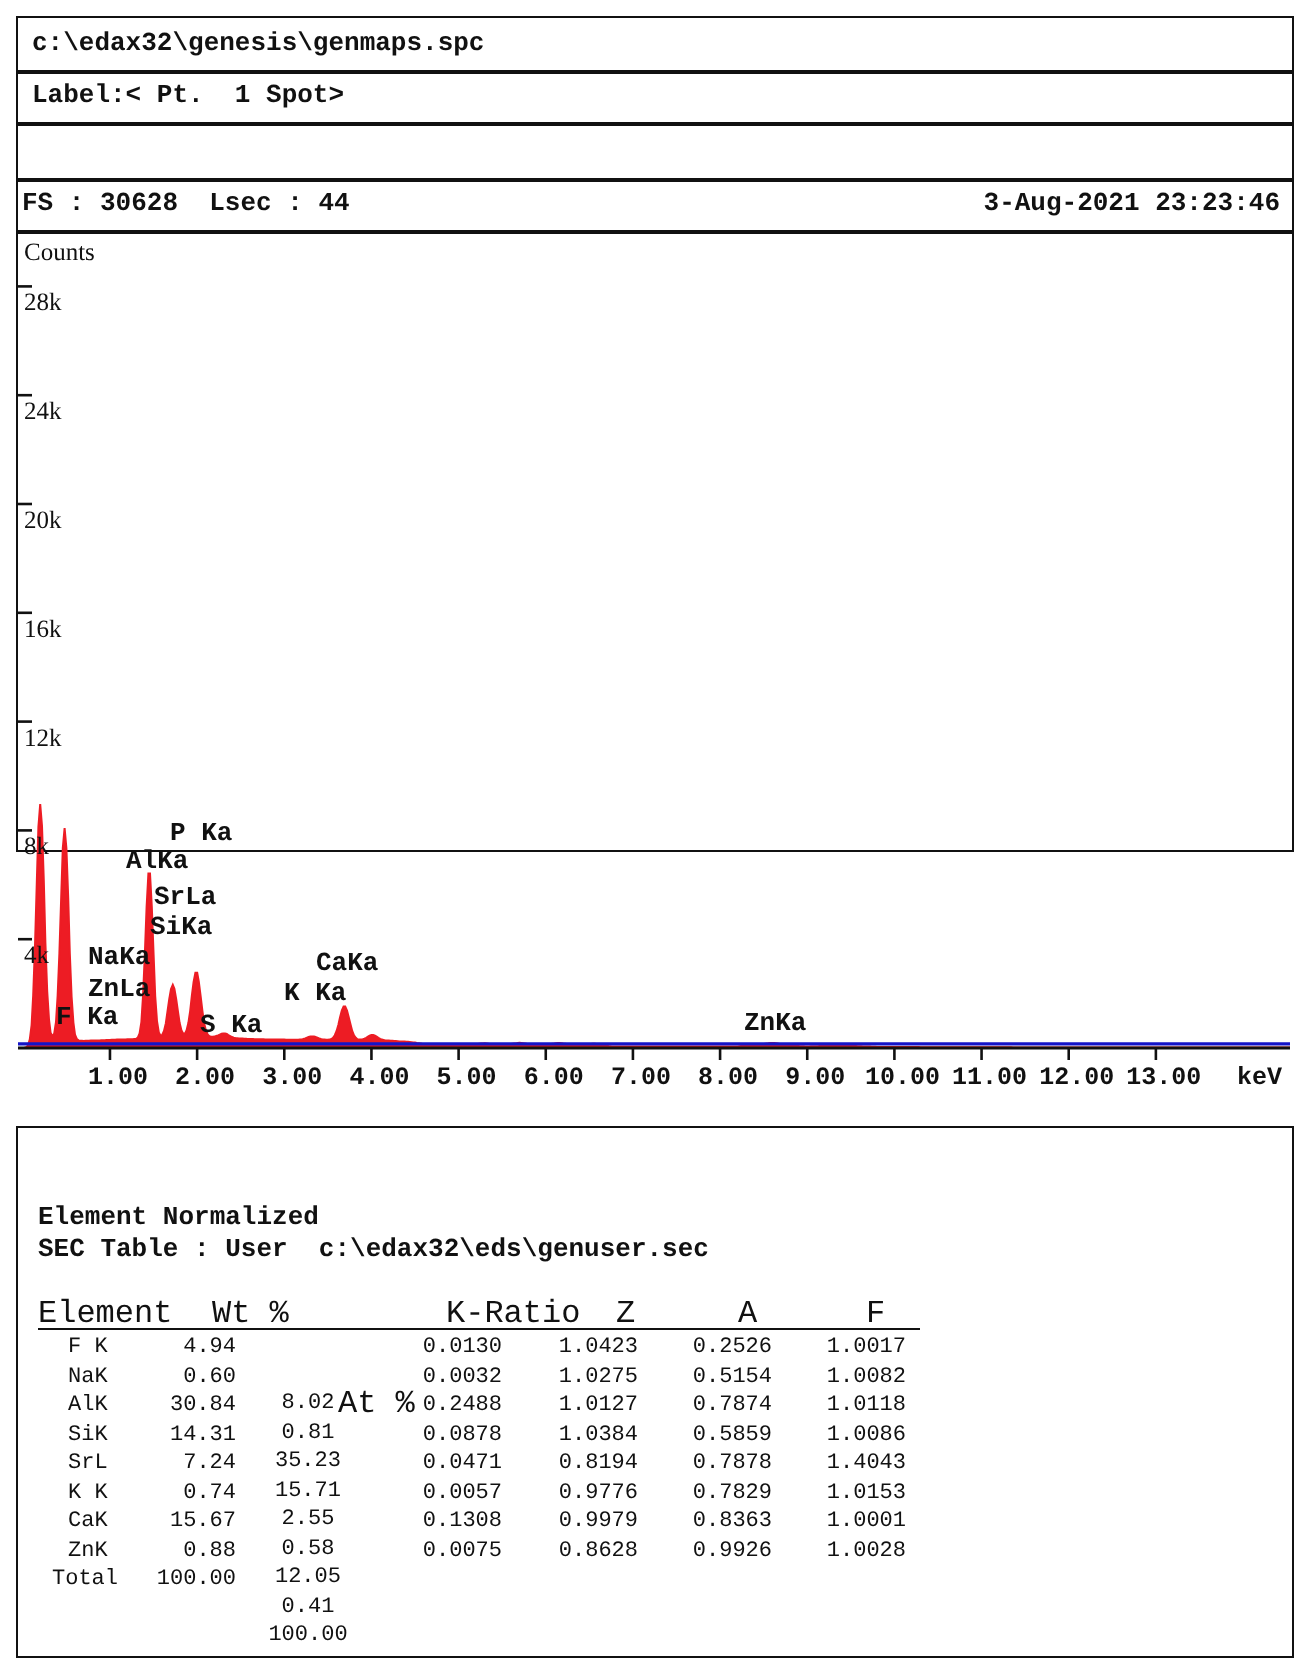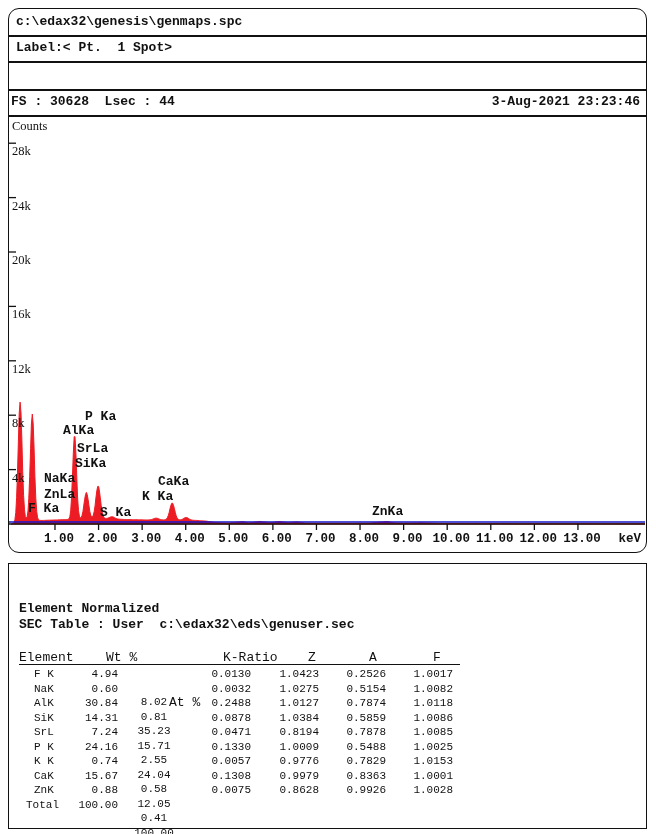"c:\edax32\genesis\genmaps.spc" #box1 { border-radius: 11px -> none; height: 545px -> 418px }
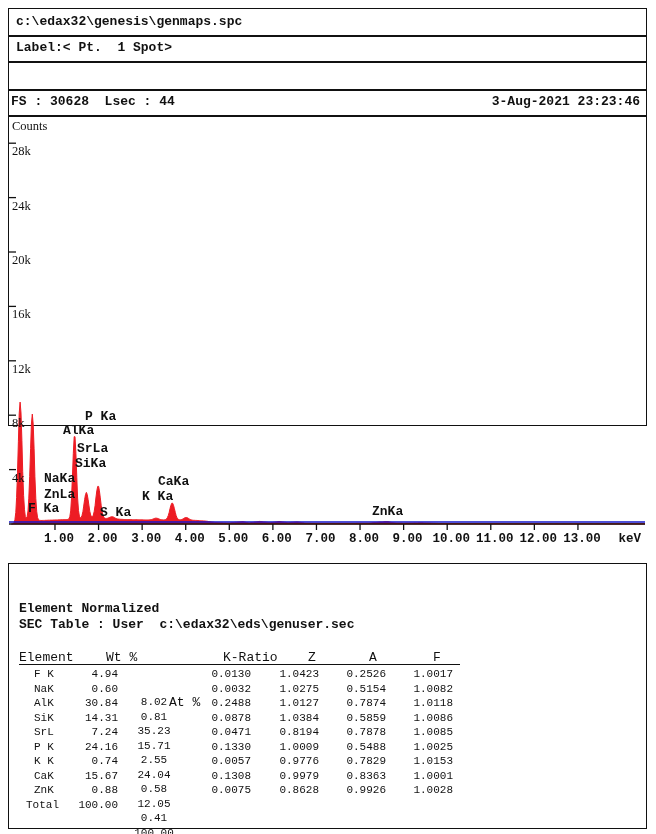"Element" .qhead { font-size: 13px -> 16px }
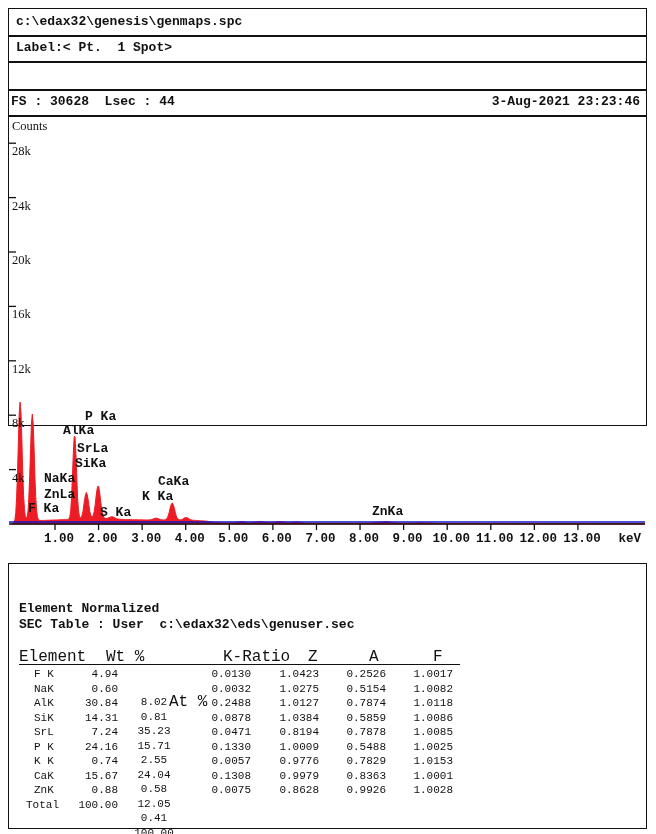"1.0085" span.c-n5 { text: 1.0085 -> 1.4043 }
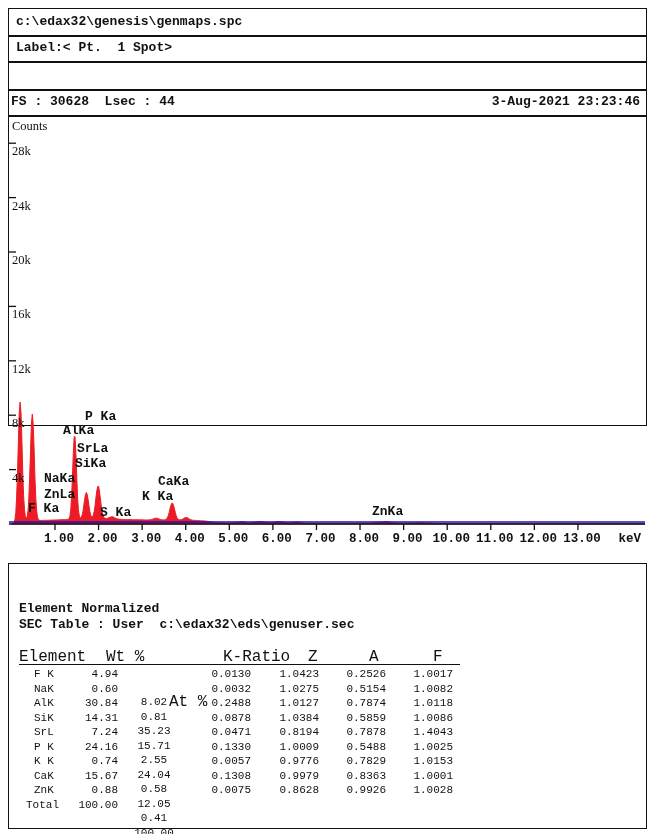"P K" div.qrow { html: <div> <span>P K</span> <span>24.16</span> <span>24.04</span> <span>0.1330</span> <span>1.0009</span> <span>0.5488</span> <span>1.0025</span> </div> -> none }
